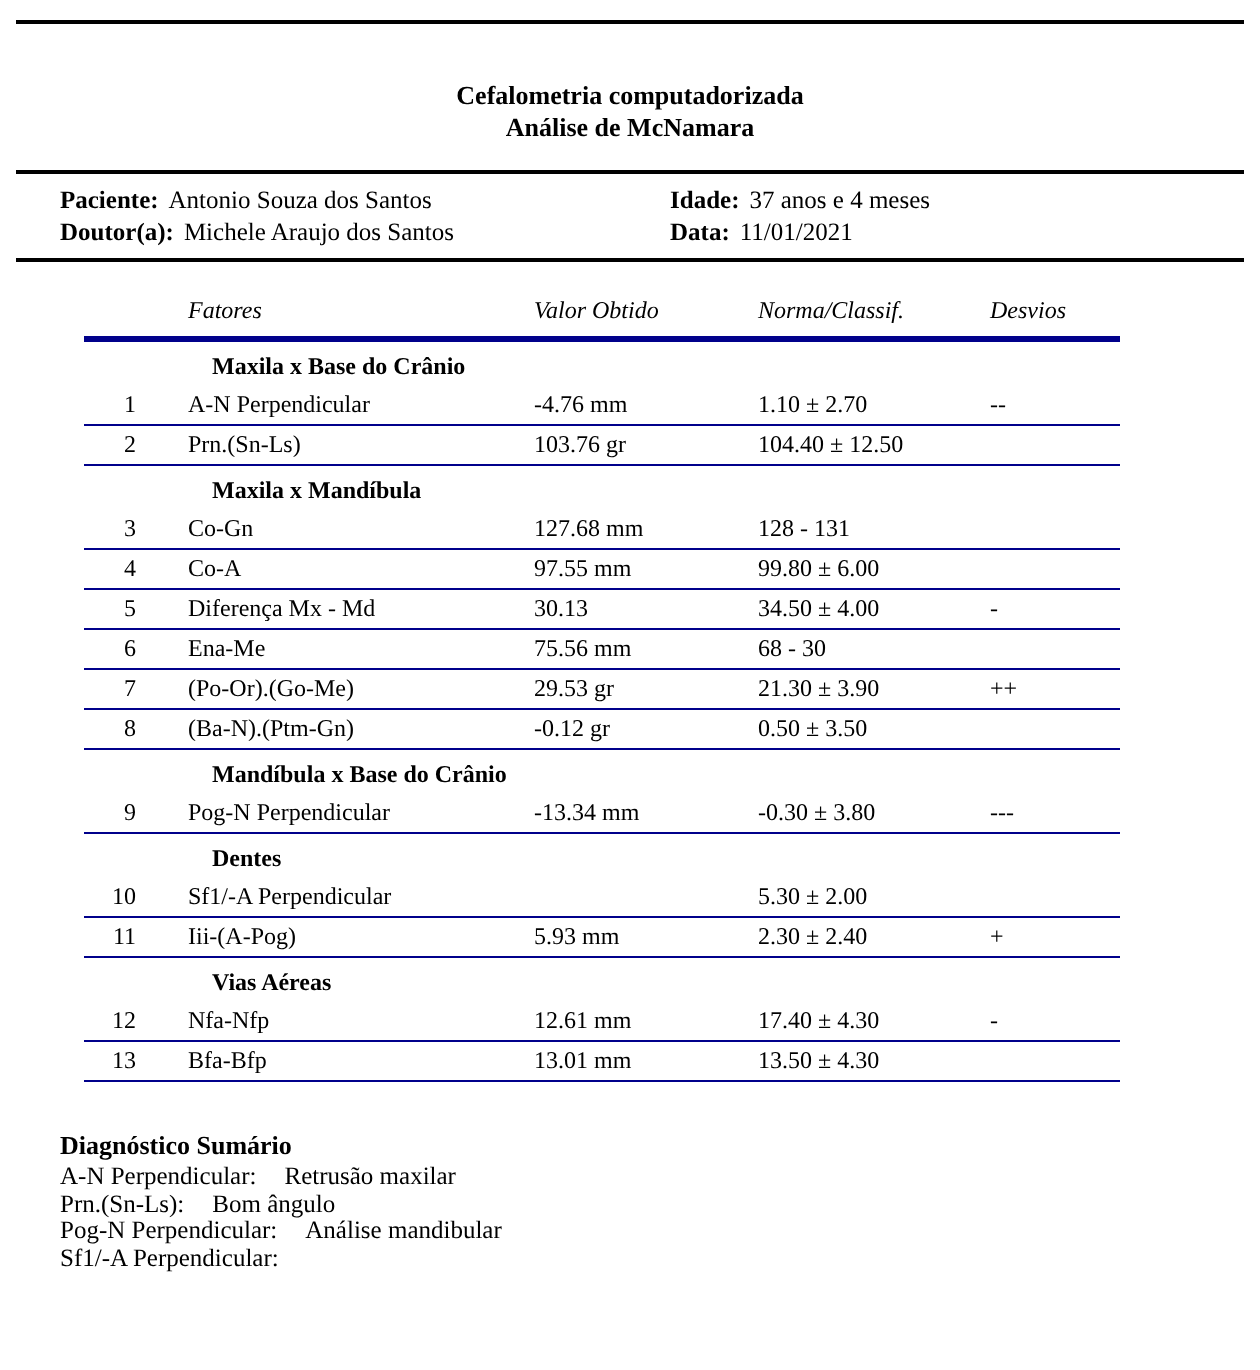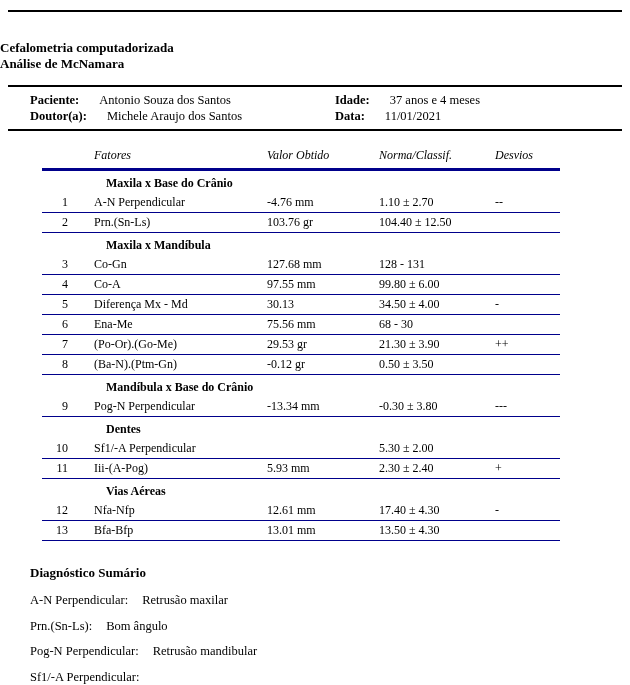"Cefalometria computadorizada" .title-block { text-align: none -> center }
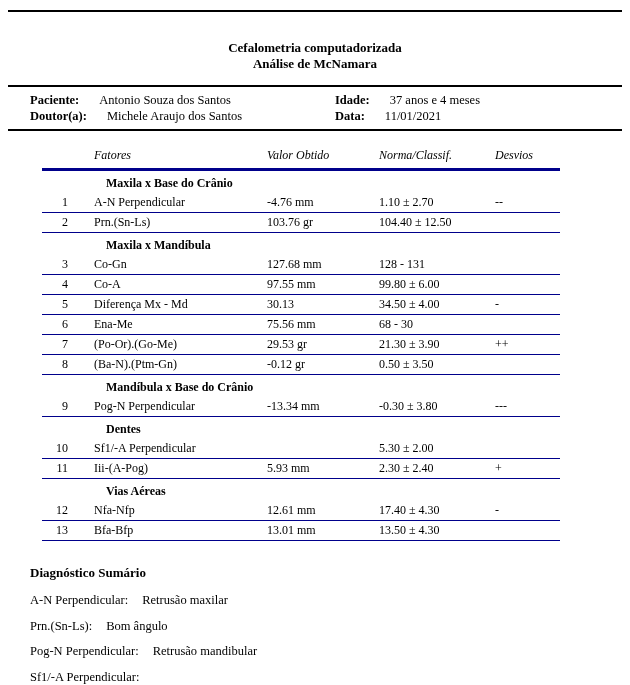"Antonio Souza dos Santos" .pvalue { margin-left: 20px -> 5px }
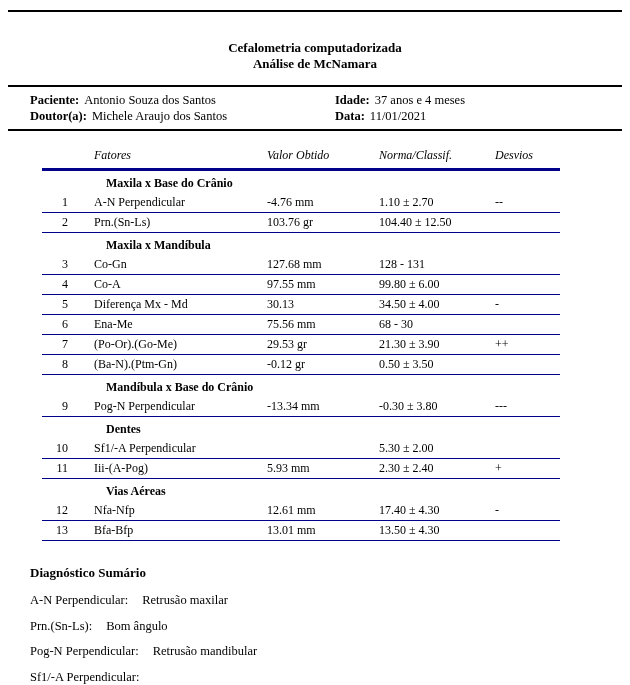"A-N Perpendicular: Retrusão maxilar" .diag-item { margin-top: 13px -> 1px }
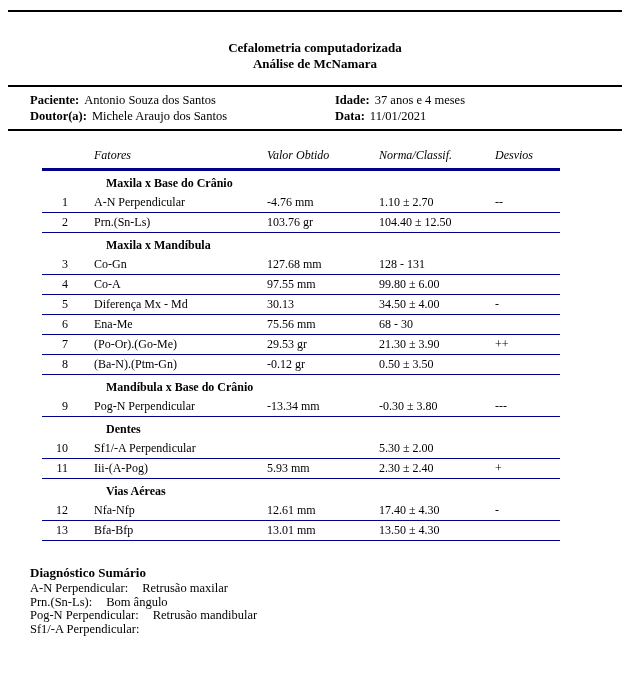"Retrusão mandibular" span.diag-value { text: Retrusão -> Análise }
